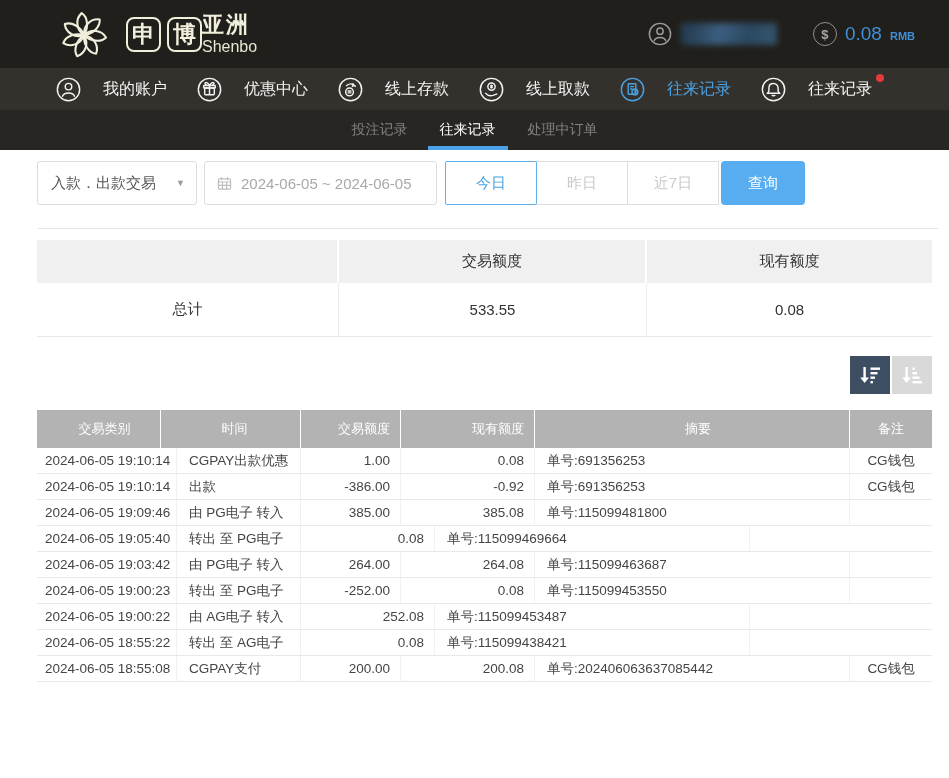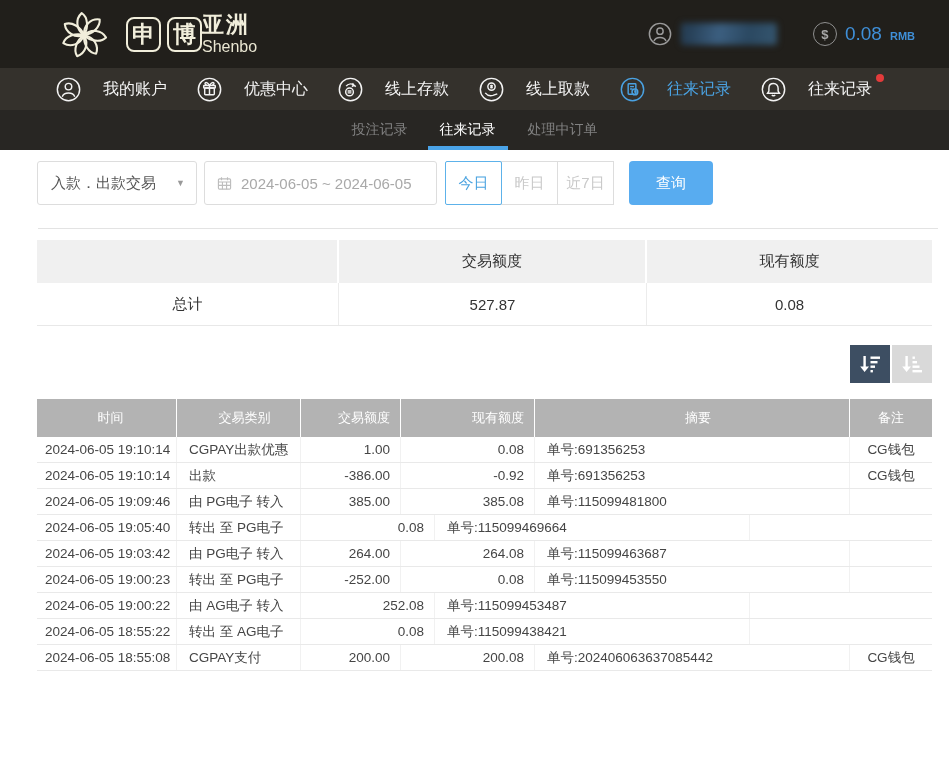"今日" .qbtn { width: 57px -> 92px }
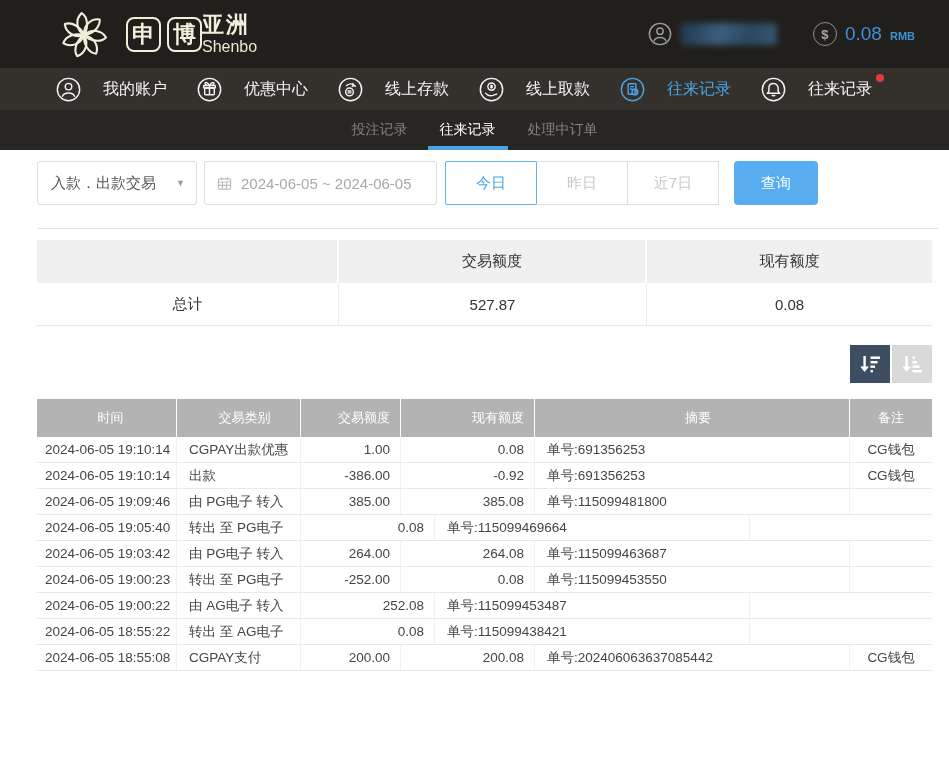"查询" .search-btn { margin-left: 15px -> 2px }
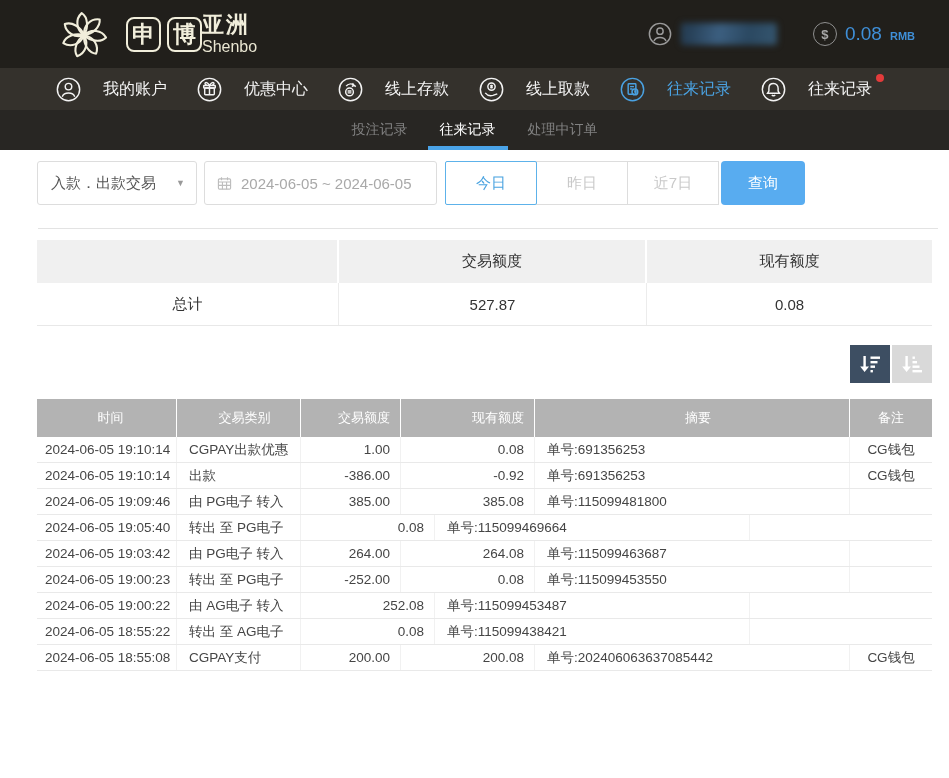"总计" .summary-body { height: 43px -> 54px }
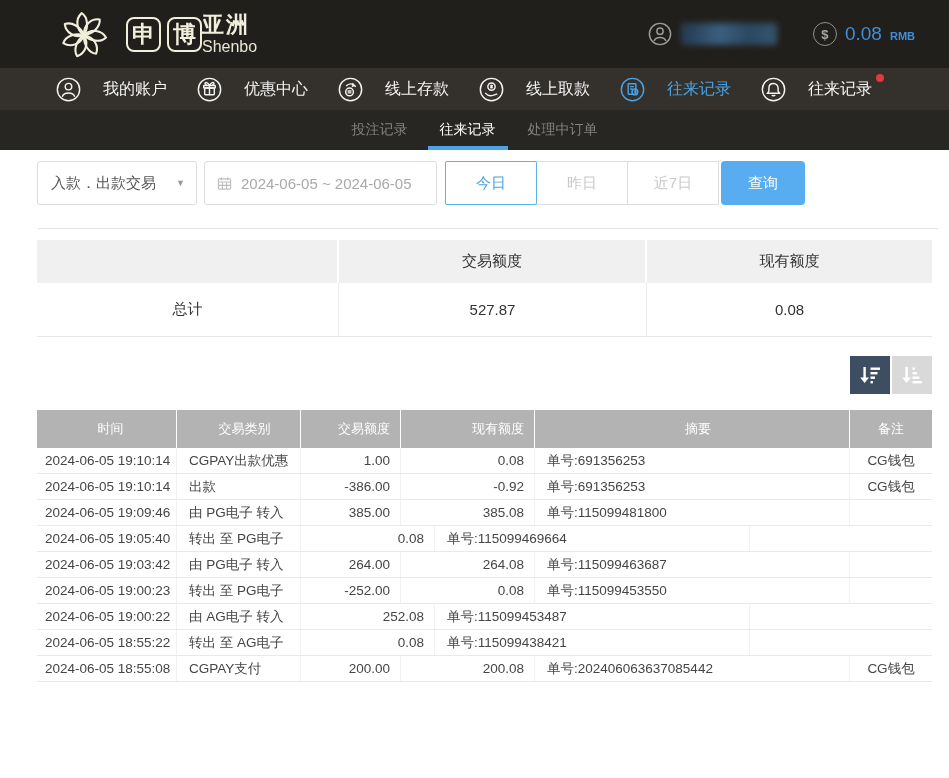"527.87" div.scell { text: 527.87 -> 533.55 }
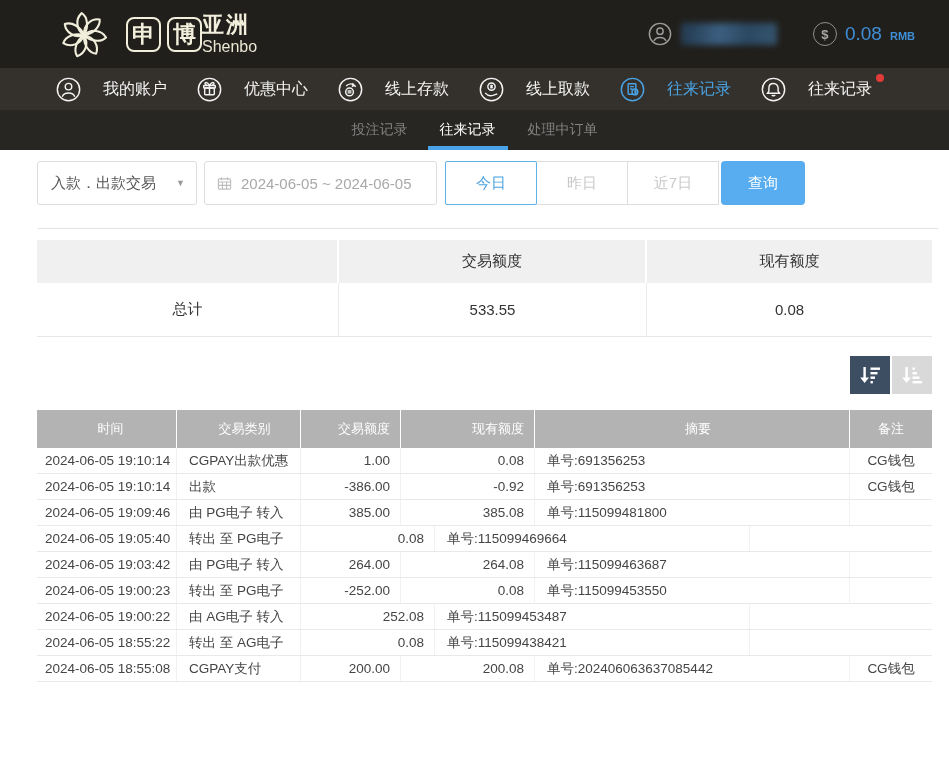"时间" div.hcell { order: before "交易类别" -> after "交易类别" }
